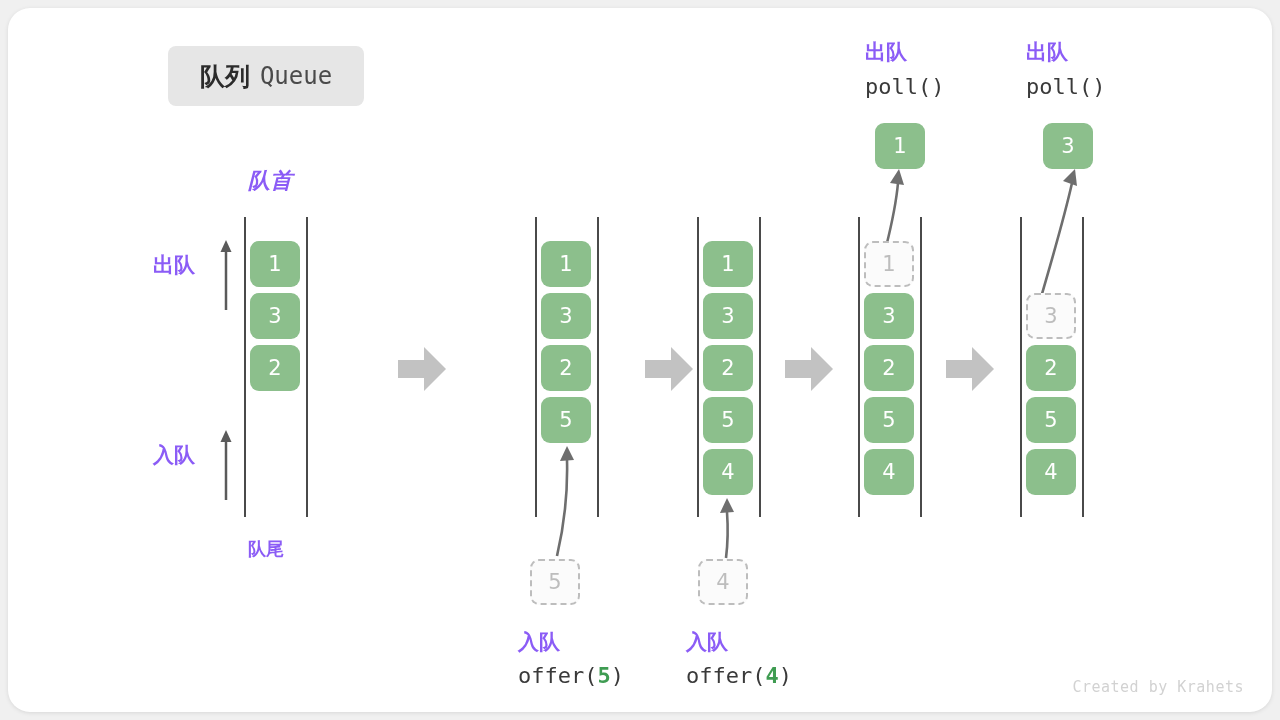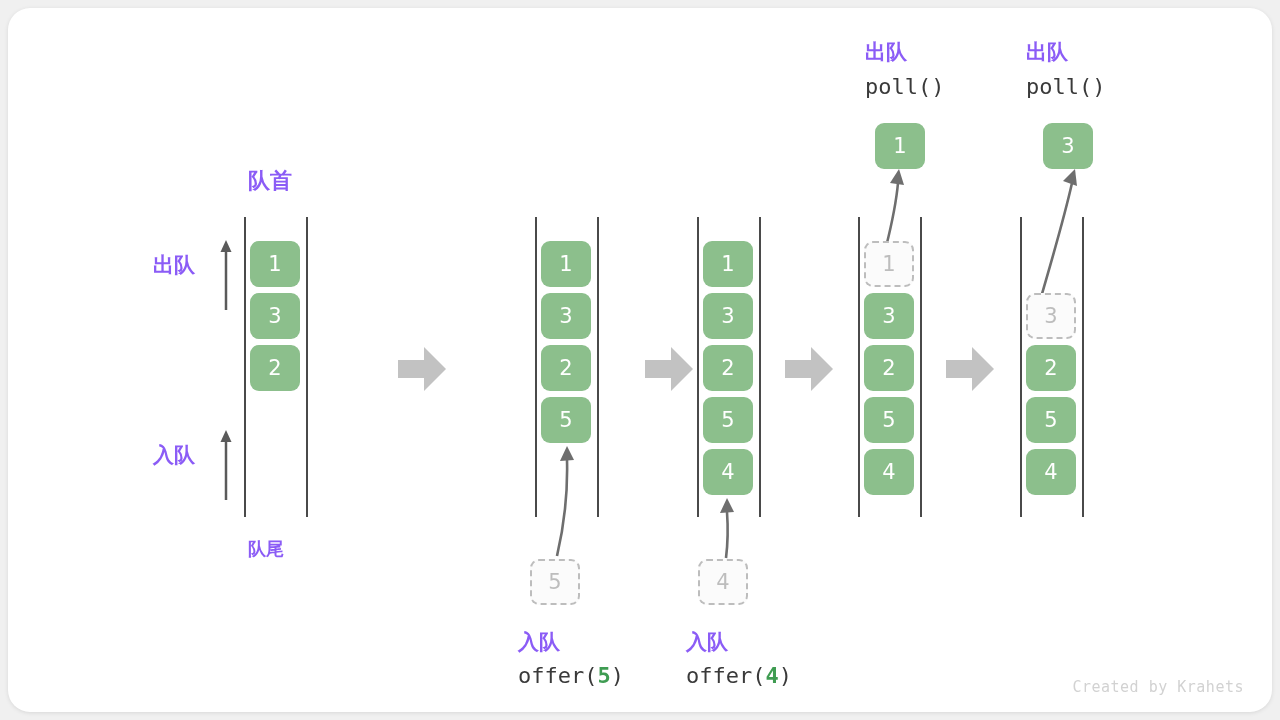"队列" div.abs { html: none -> <div> <span>队列</span> <span>Queue</span> </div> }
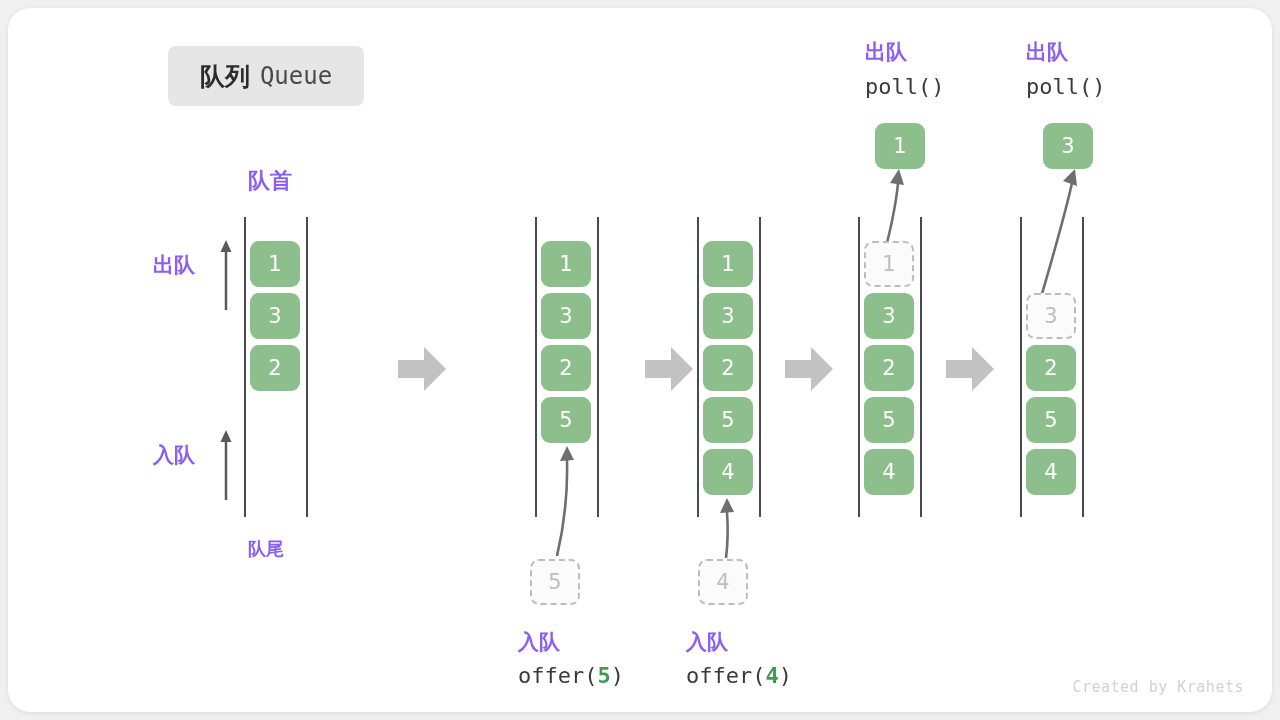"队首" div.abs { font-style: none -> italic }
